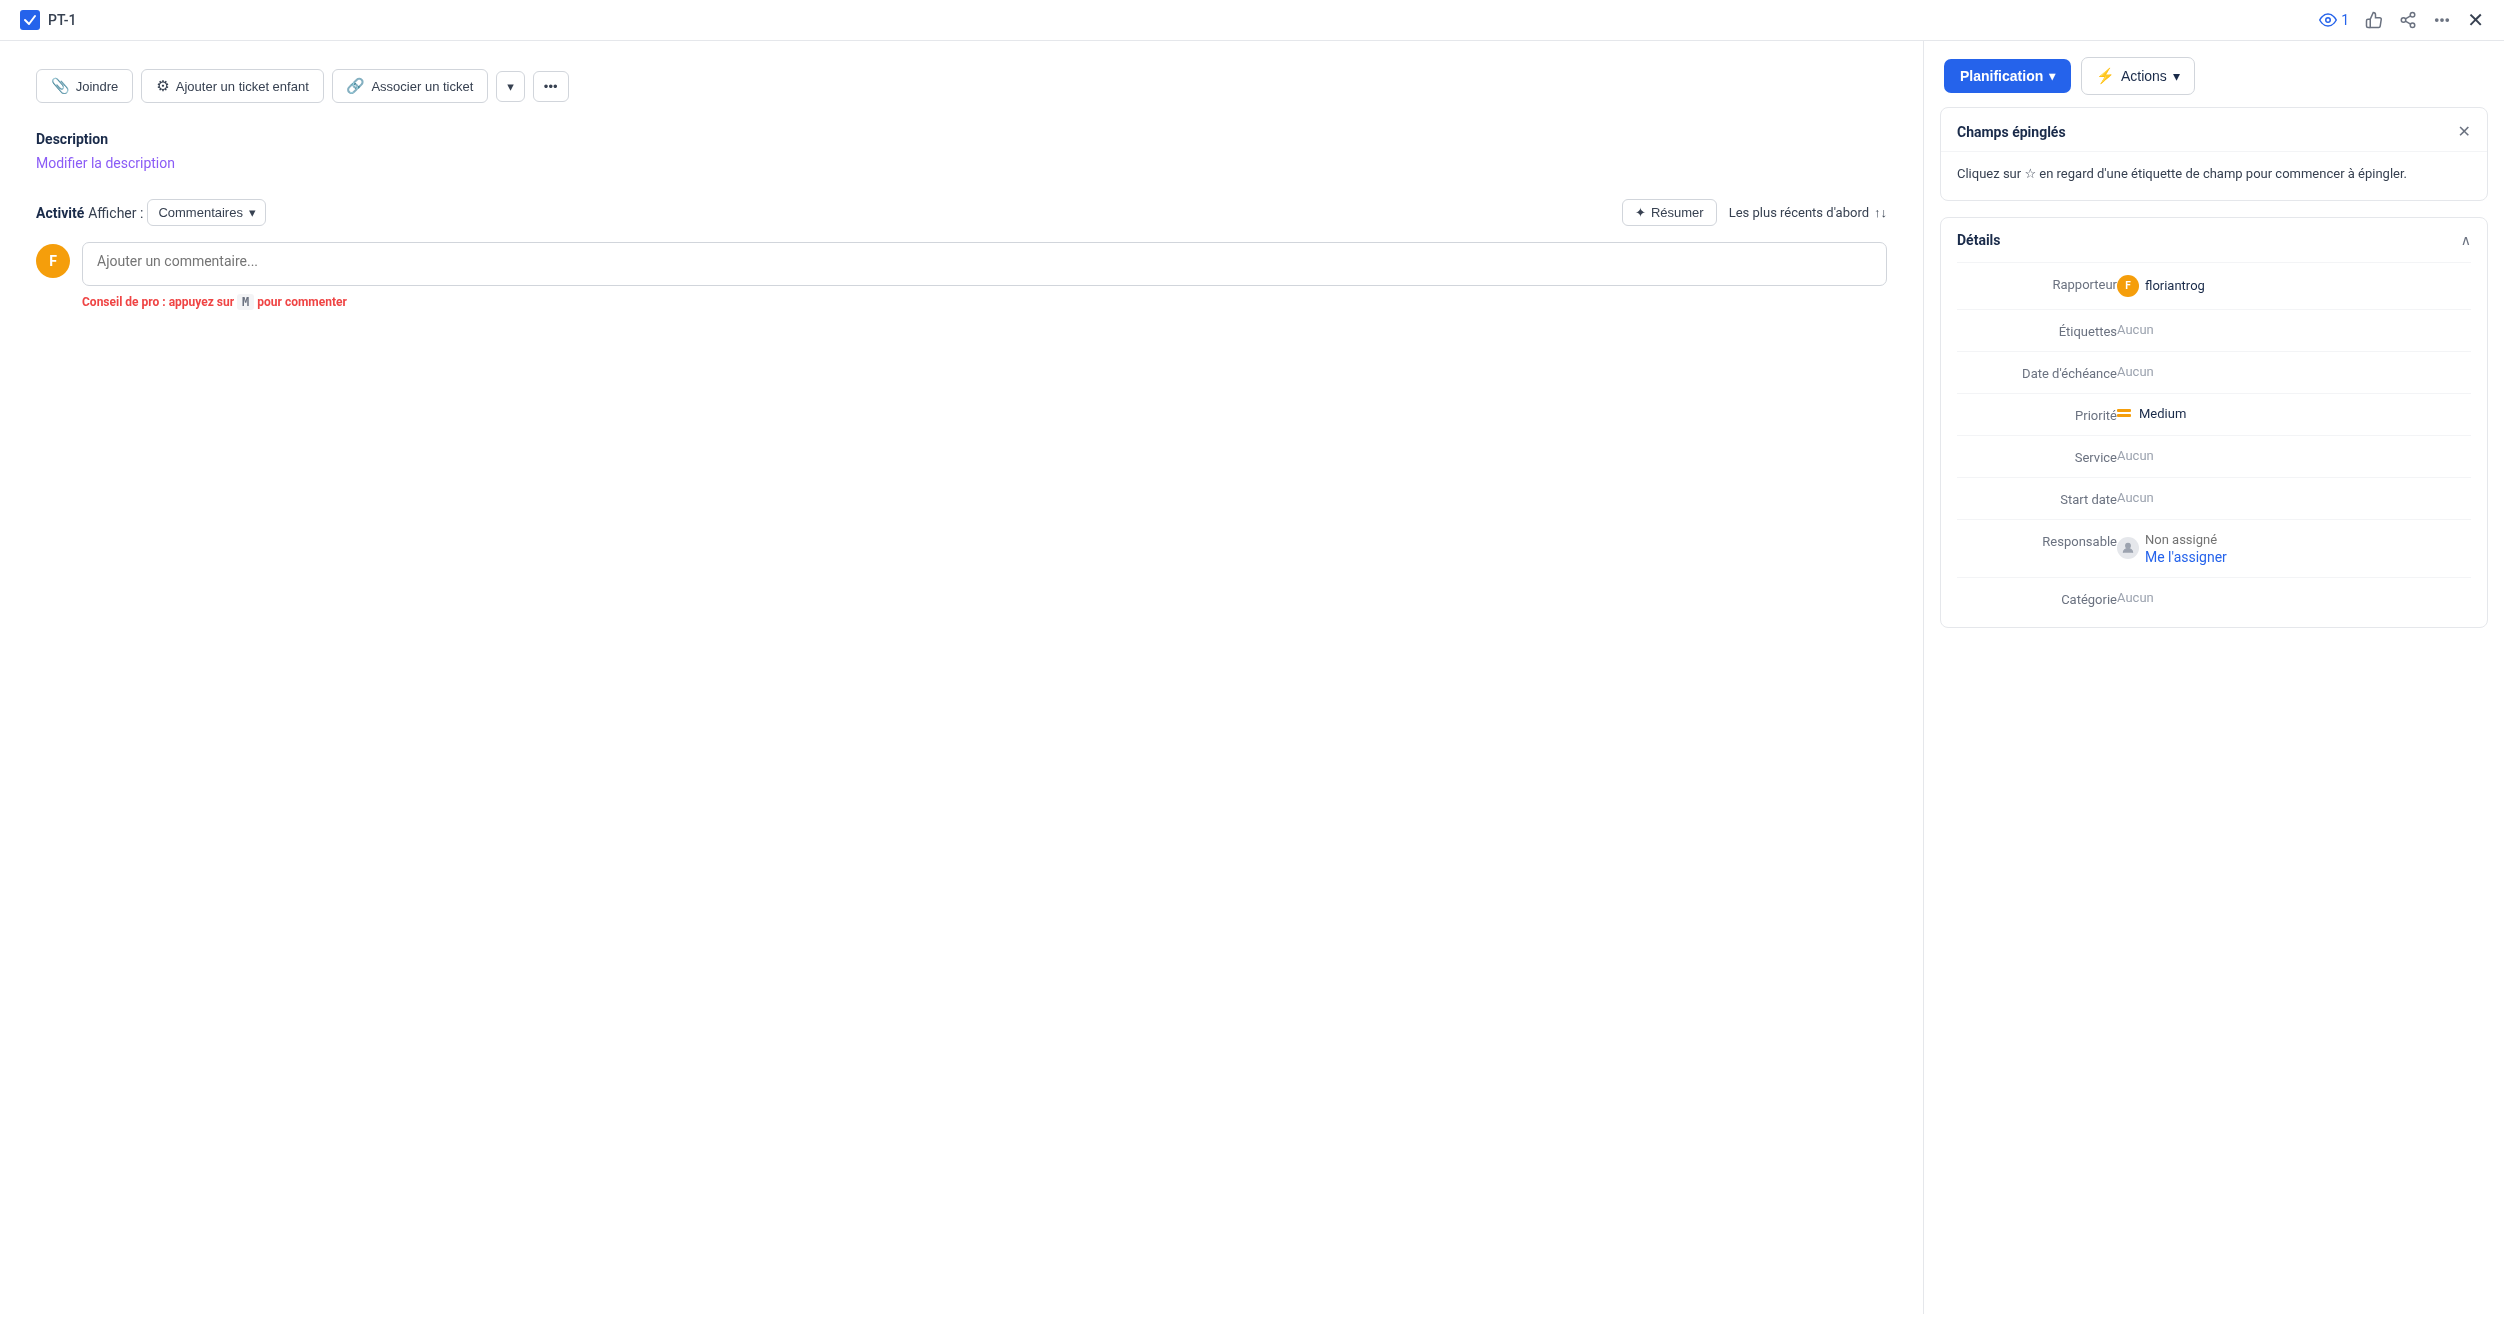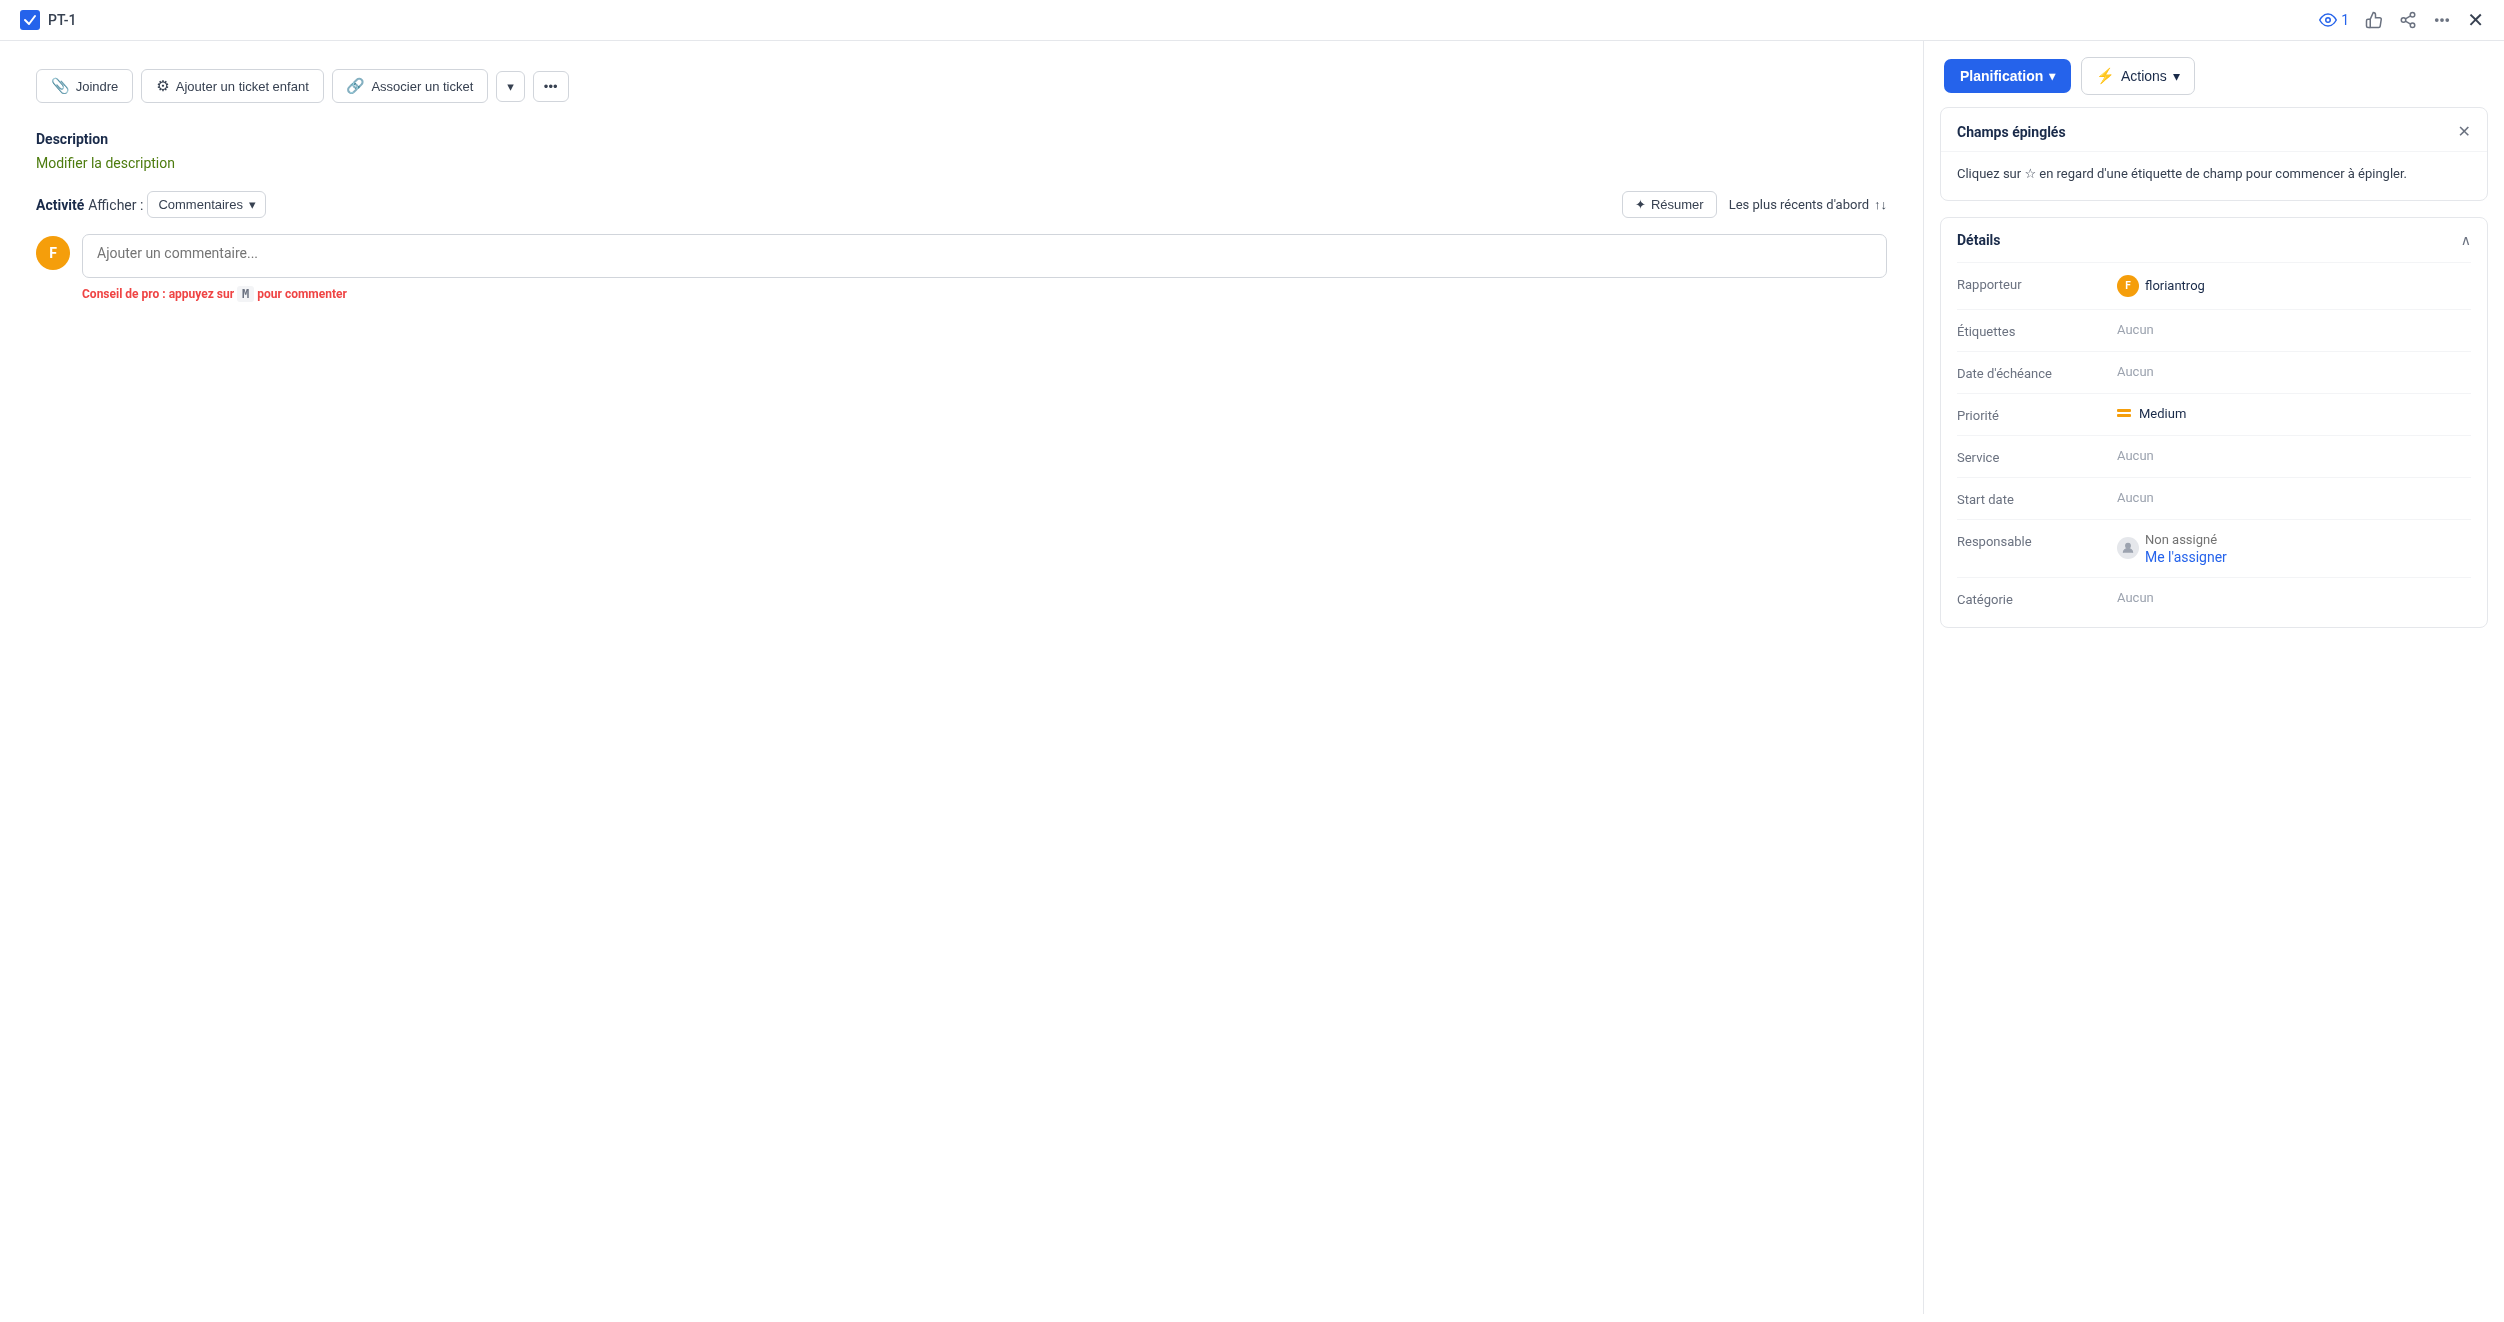"Modifier la description" .section-placeholder { color: #4d7c0f -> #8b5cf6; margin-bottom: 20px -> 28px }
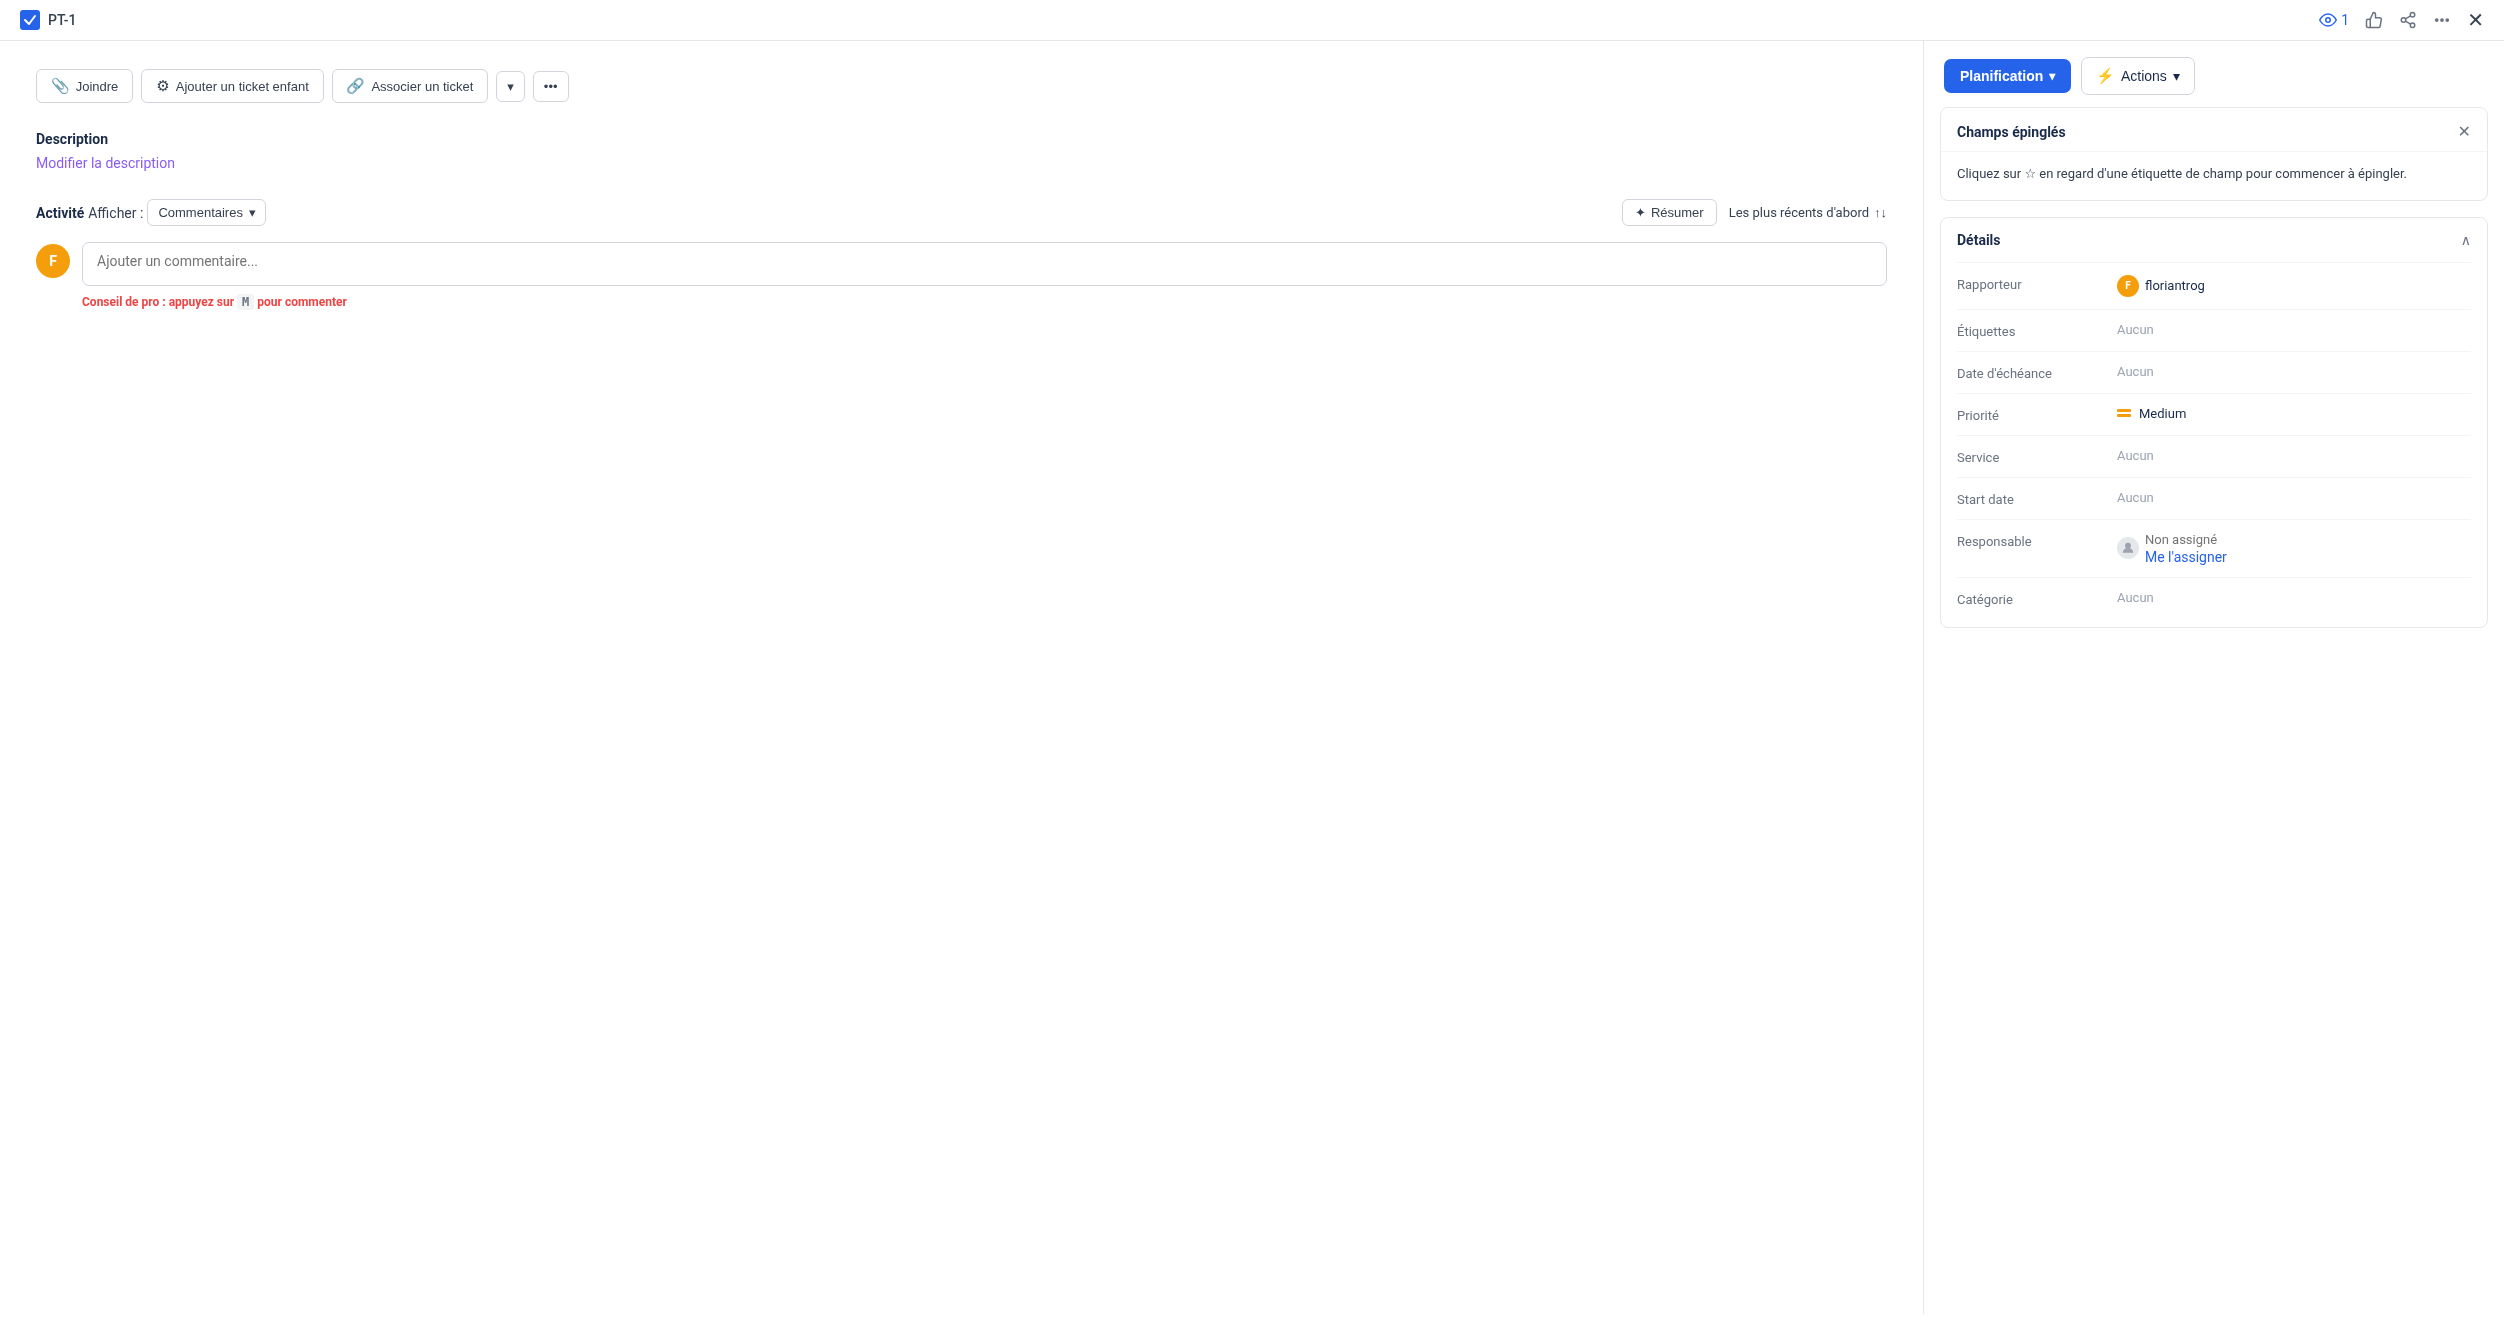"Rapporteur" .detail-label { text-align: none -> right }
